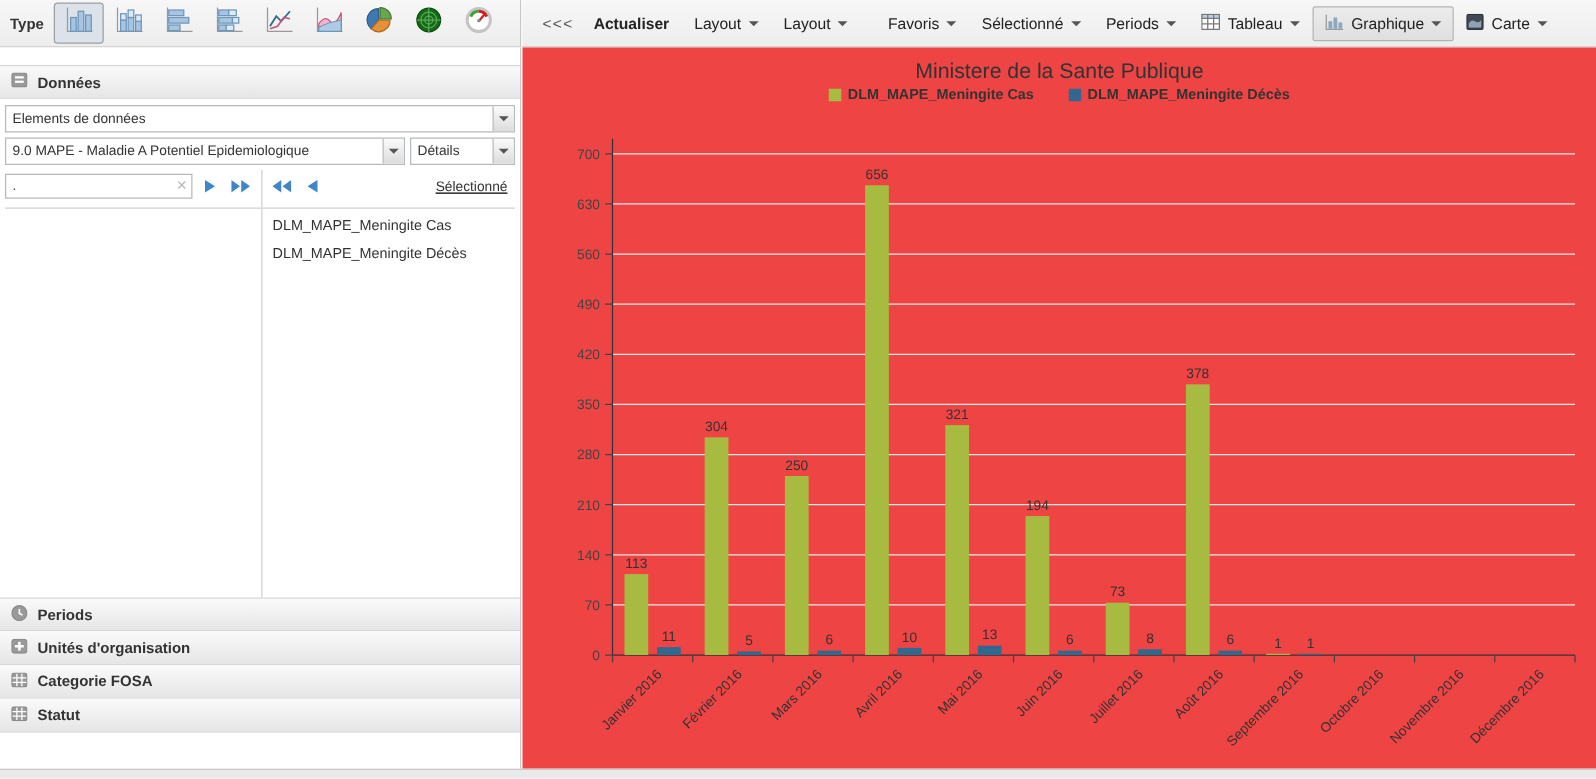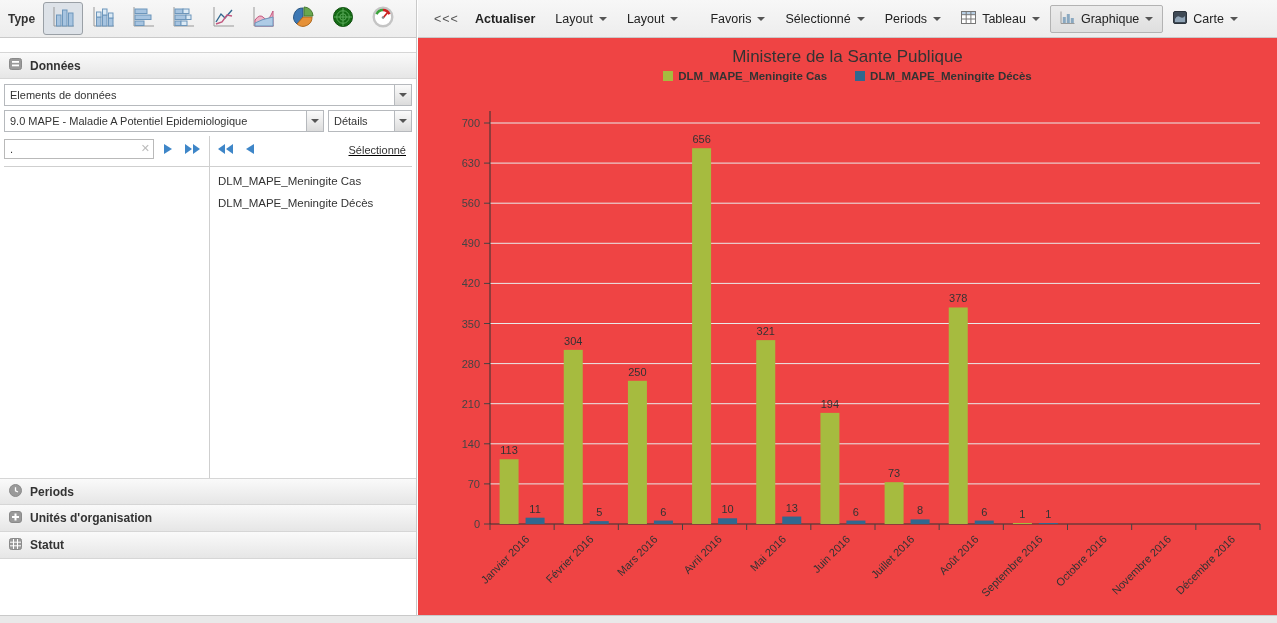"Categorie FOSA" div.acc-header { html: none -> <div> <span><svg> <rect></rect> <line></line> <line></line> <line></line> <line></line> </svg></span> <span>Categorie FOSA</span> </div> }
